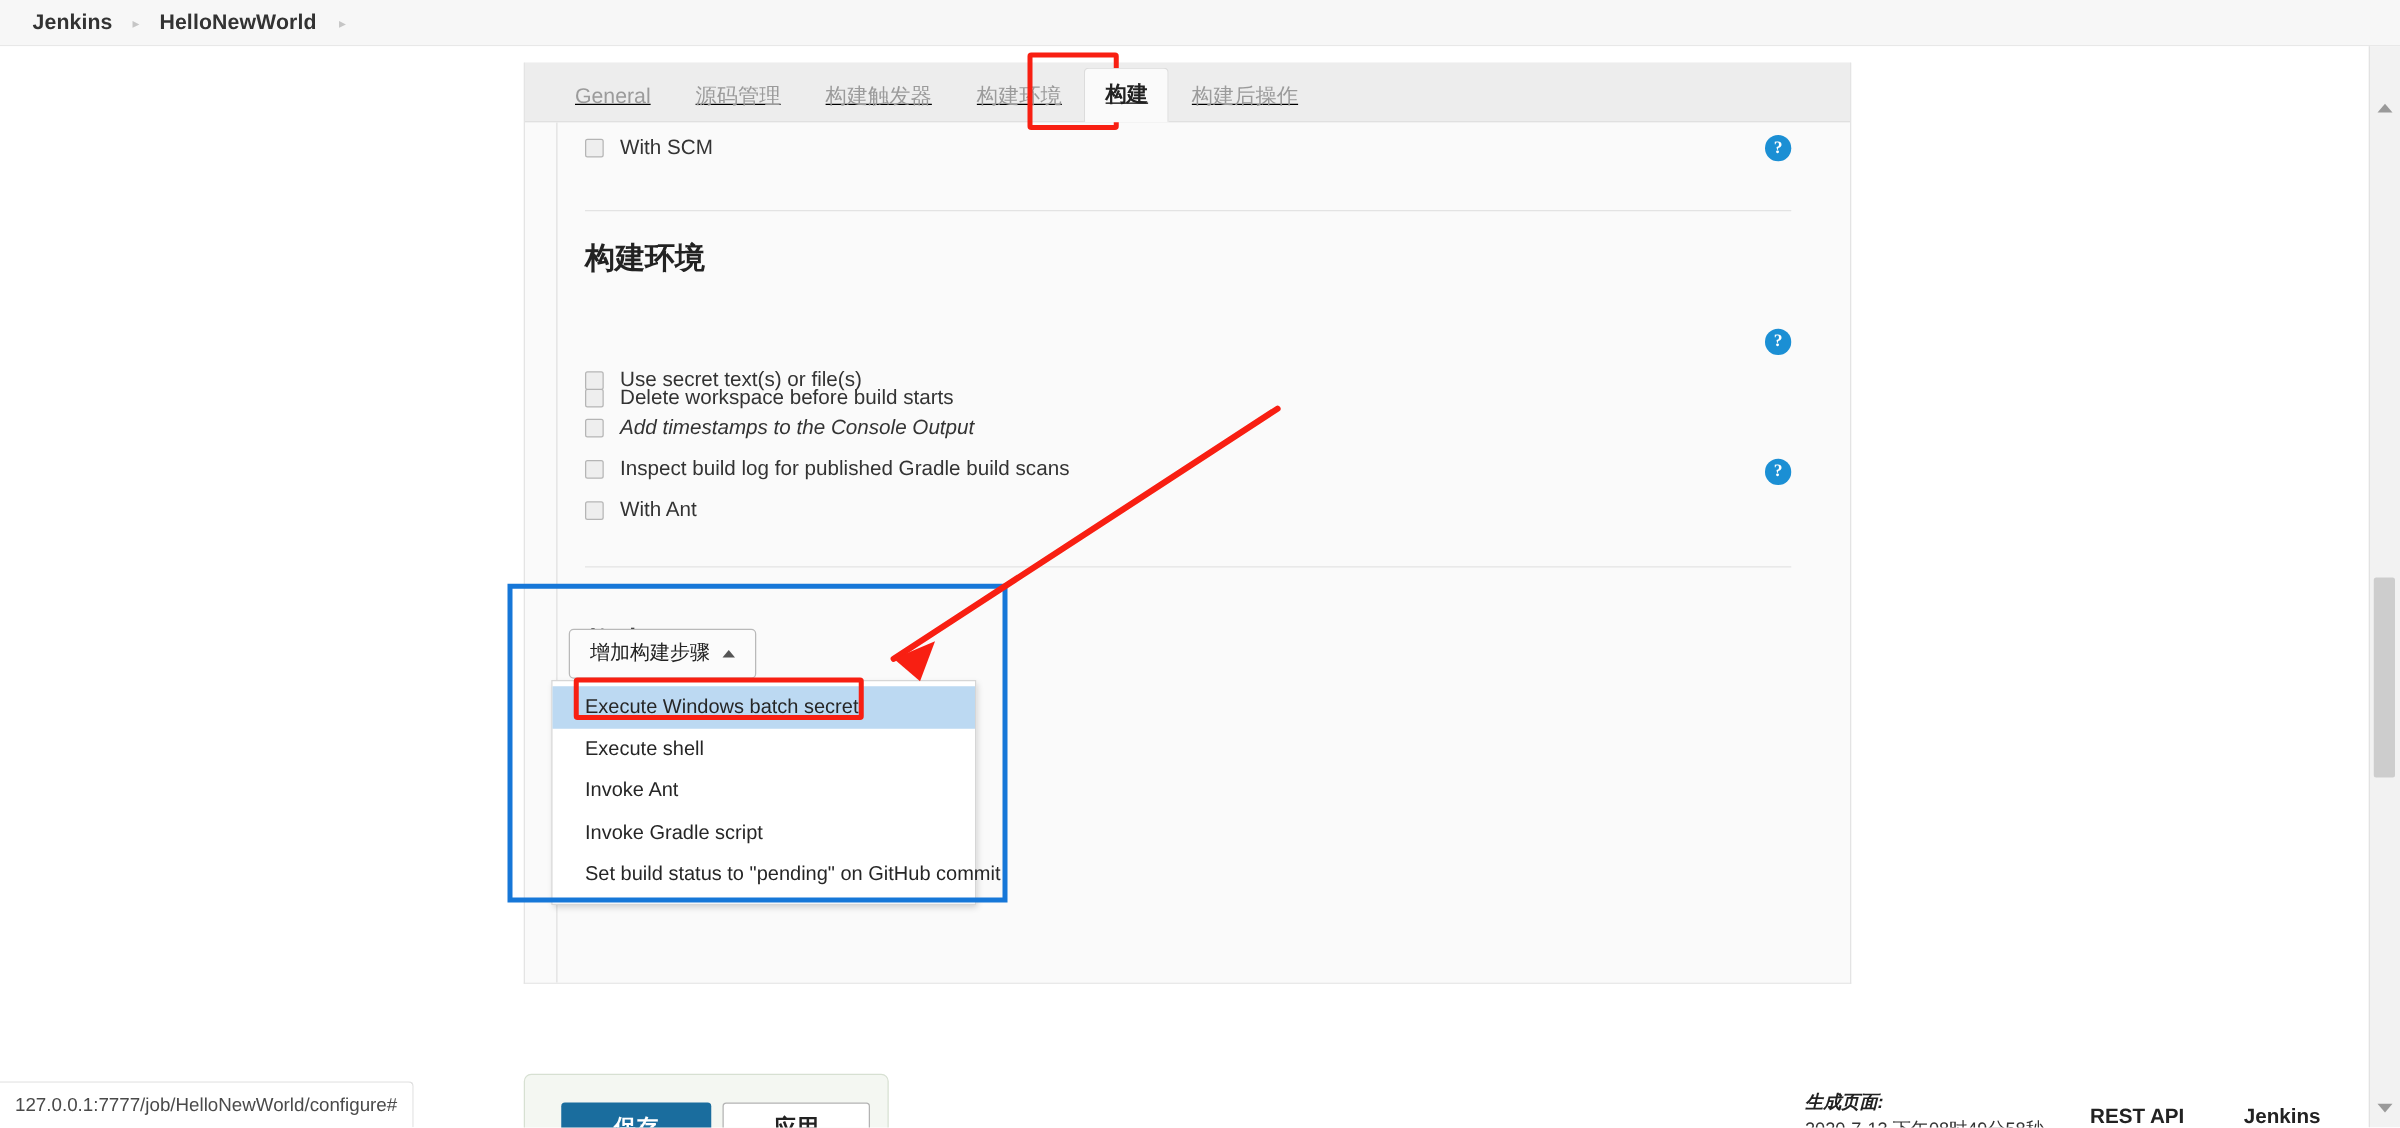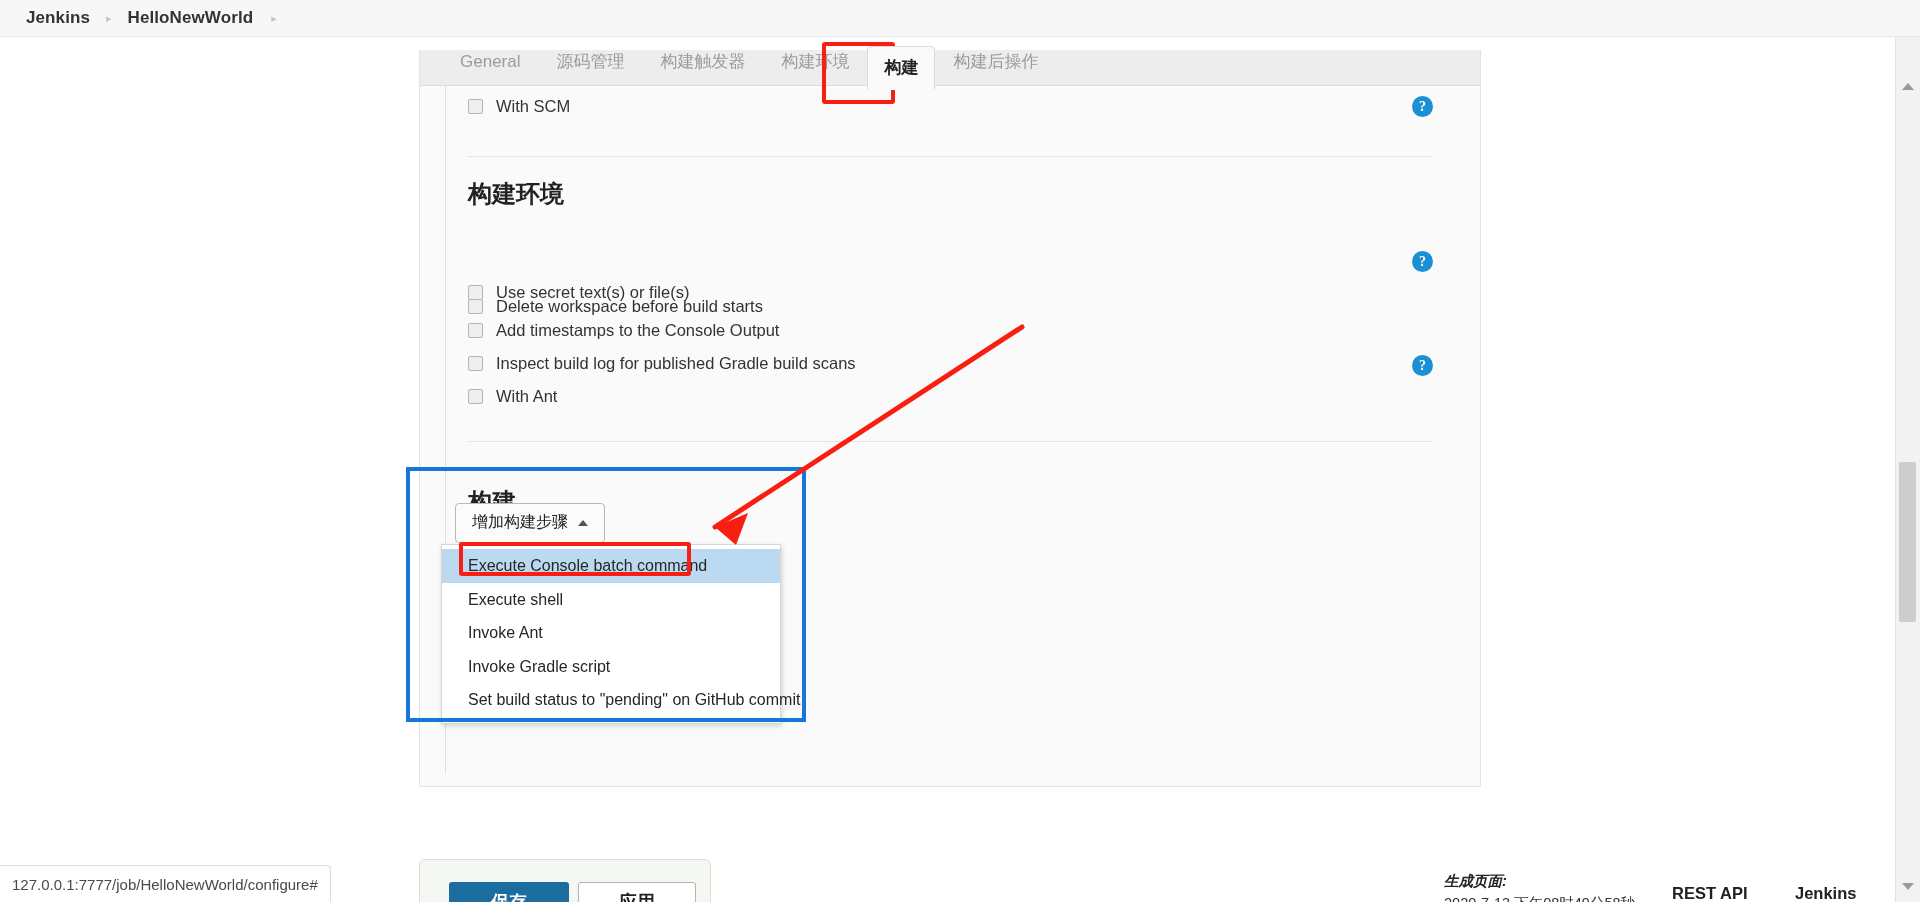"General" .tab-strip { align-items: center -> flex-end; height: 36px -> 48px; text-decoration: none -> underline }
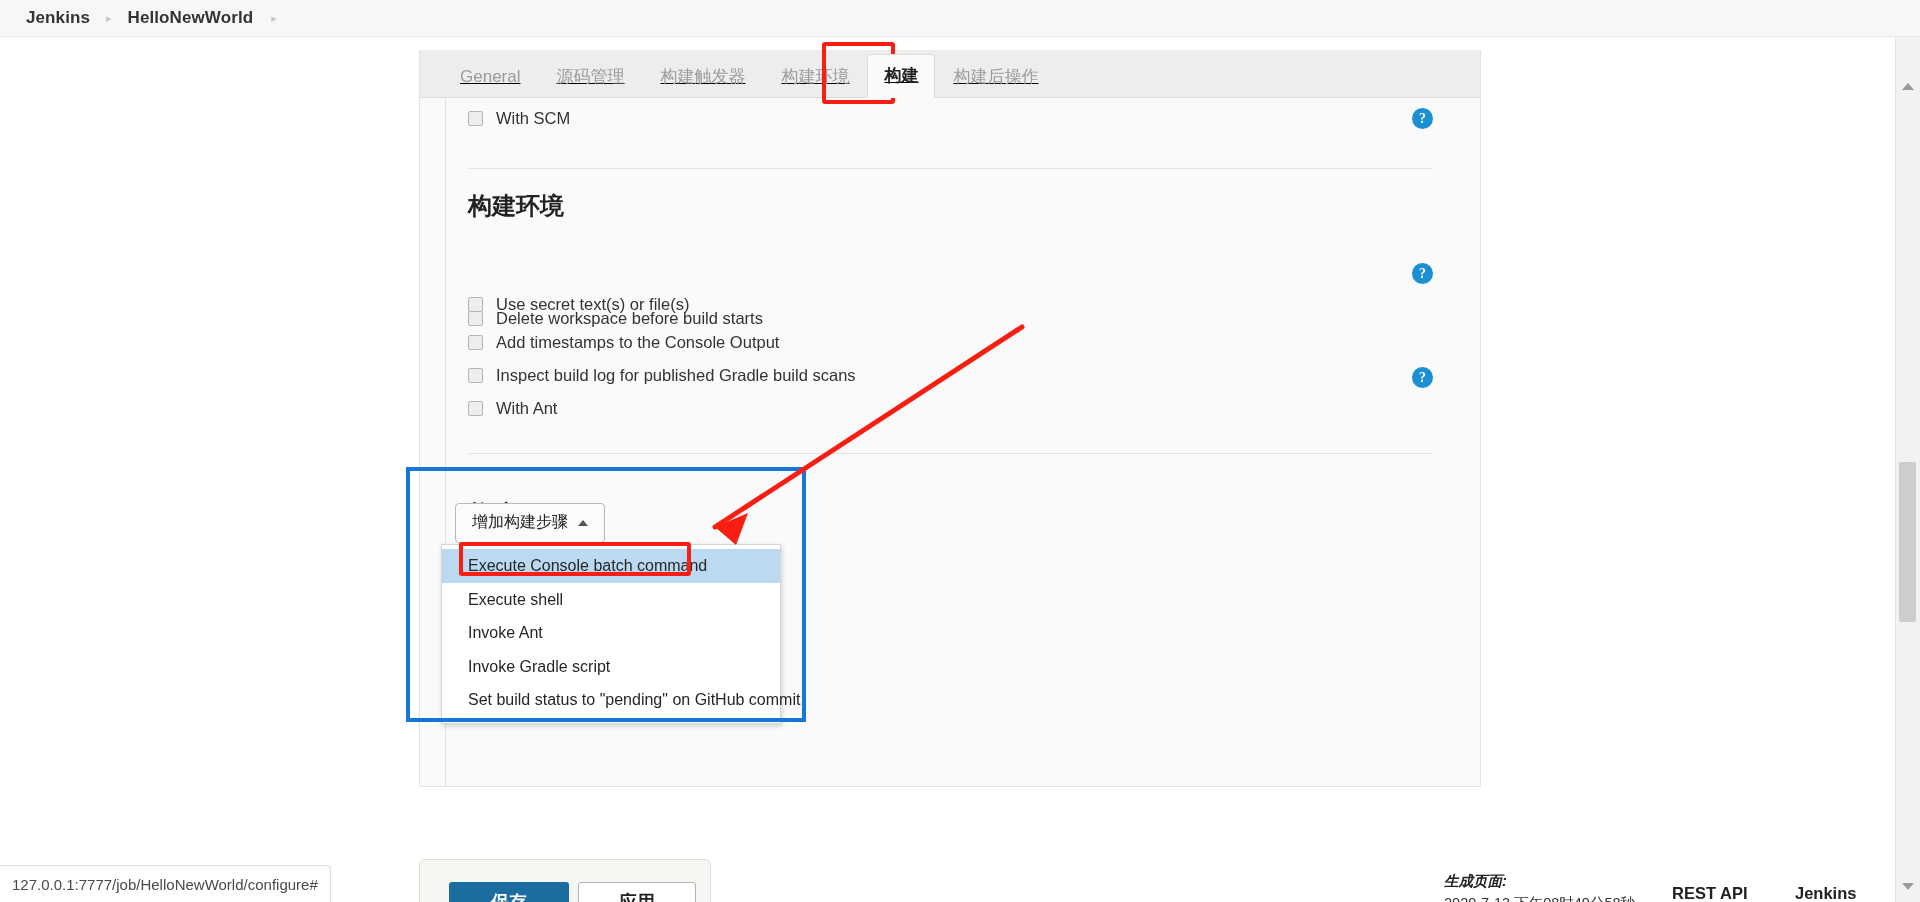"Add timestamps to the Console" div.row-check { font-style: none -> italic }
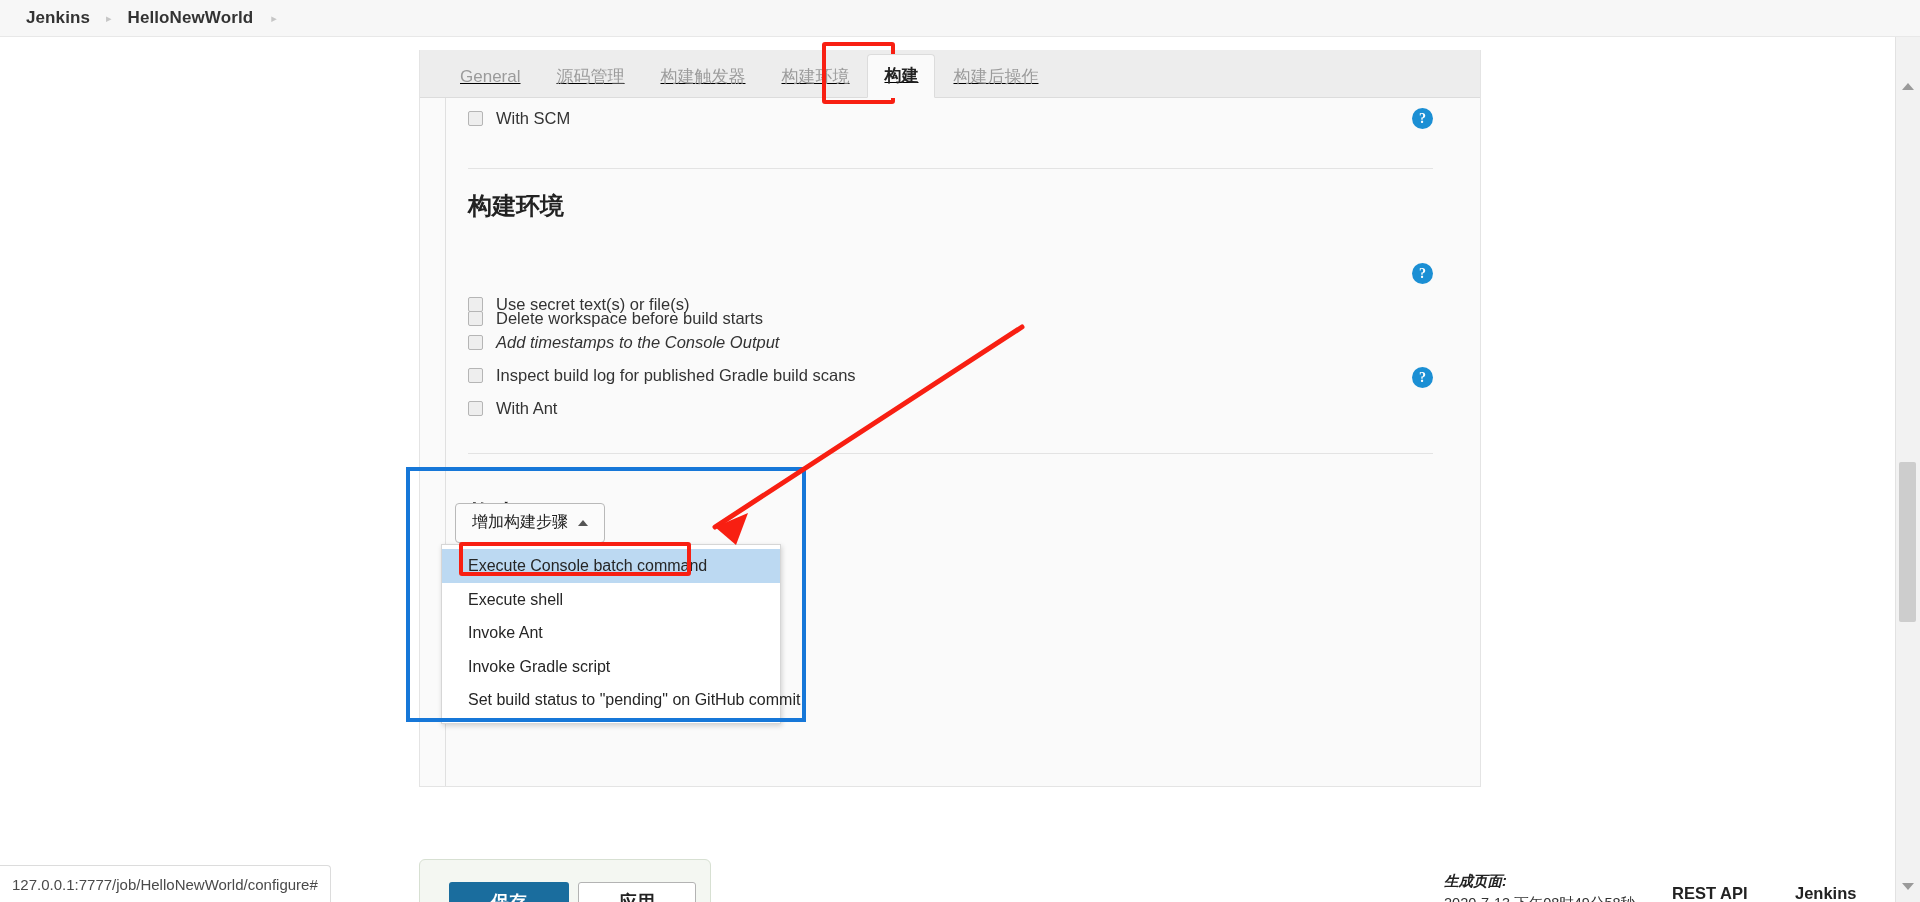"Execute Console batch command" div.step-menu-item { text: Console batch command -> Windows batch secret }
